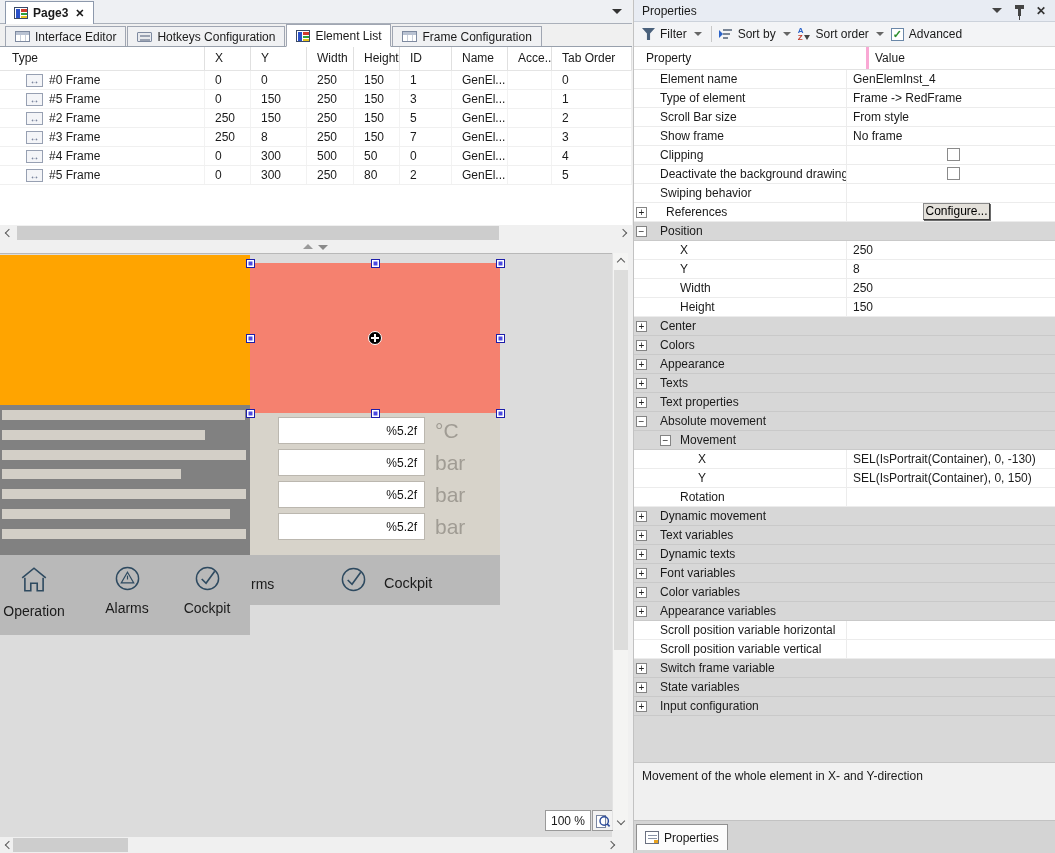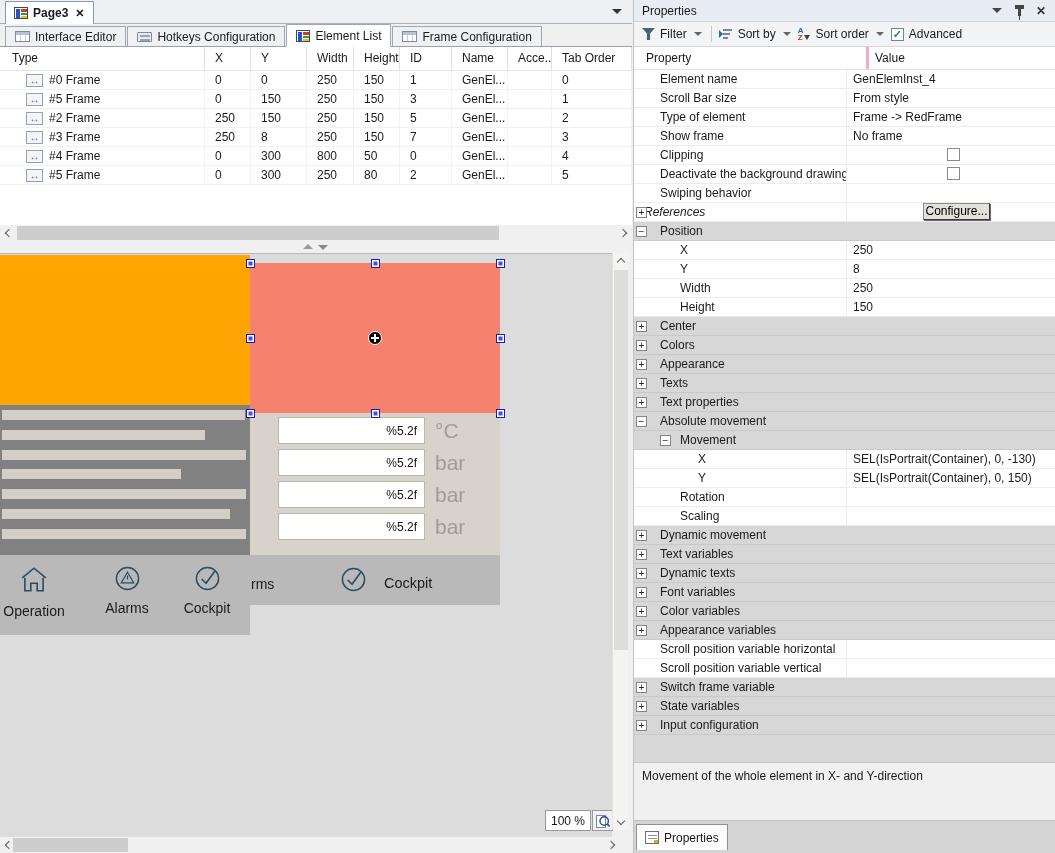"Scroll Bar size" div.prow { order: before "Type of element" -> after "Type of element" }
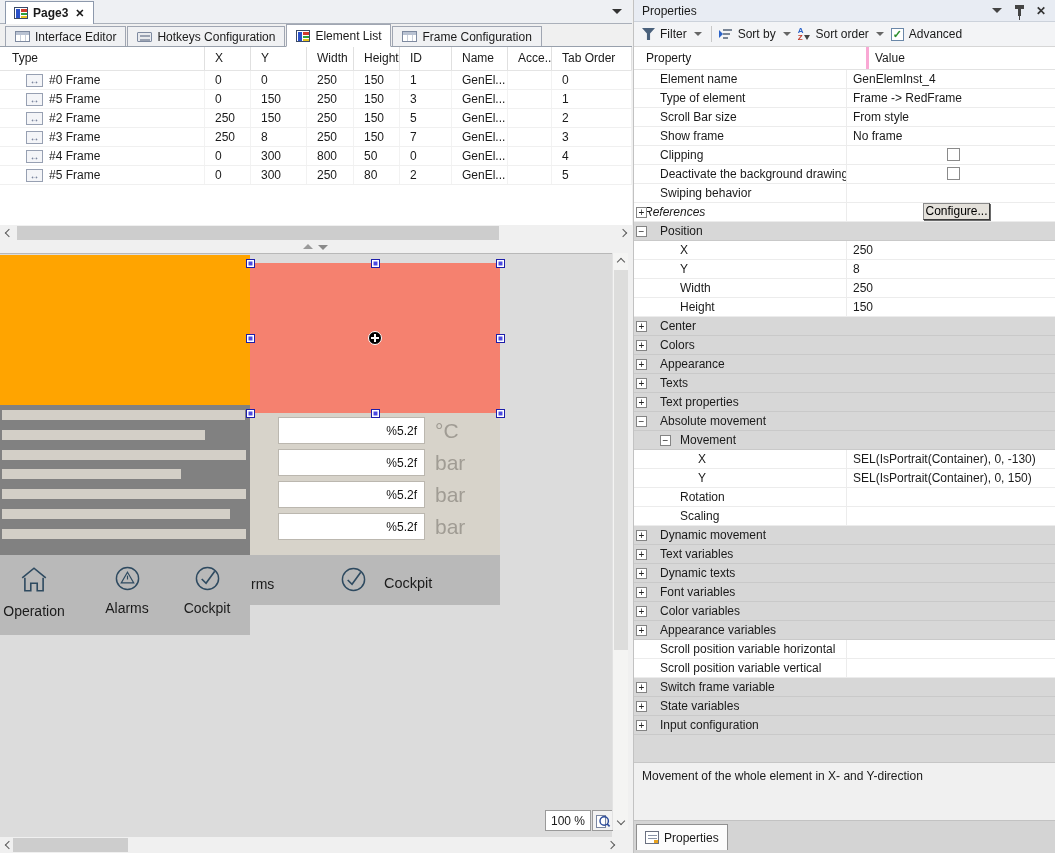"800" div.et-c { text: 800 -> 500 }
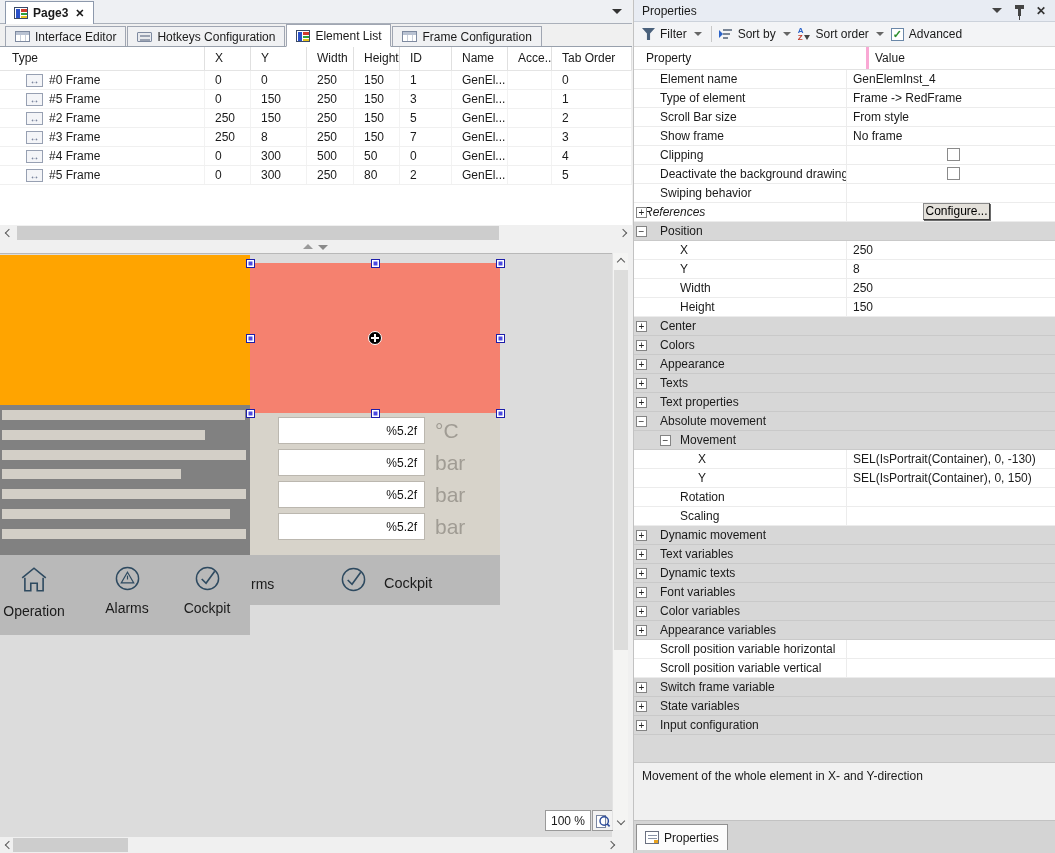"References" span.pl { font-style: italic -> none; padding-left: 10px -> 32px }
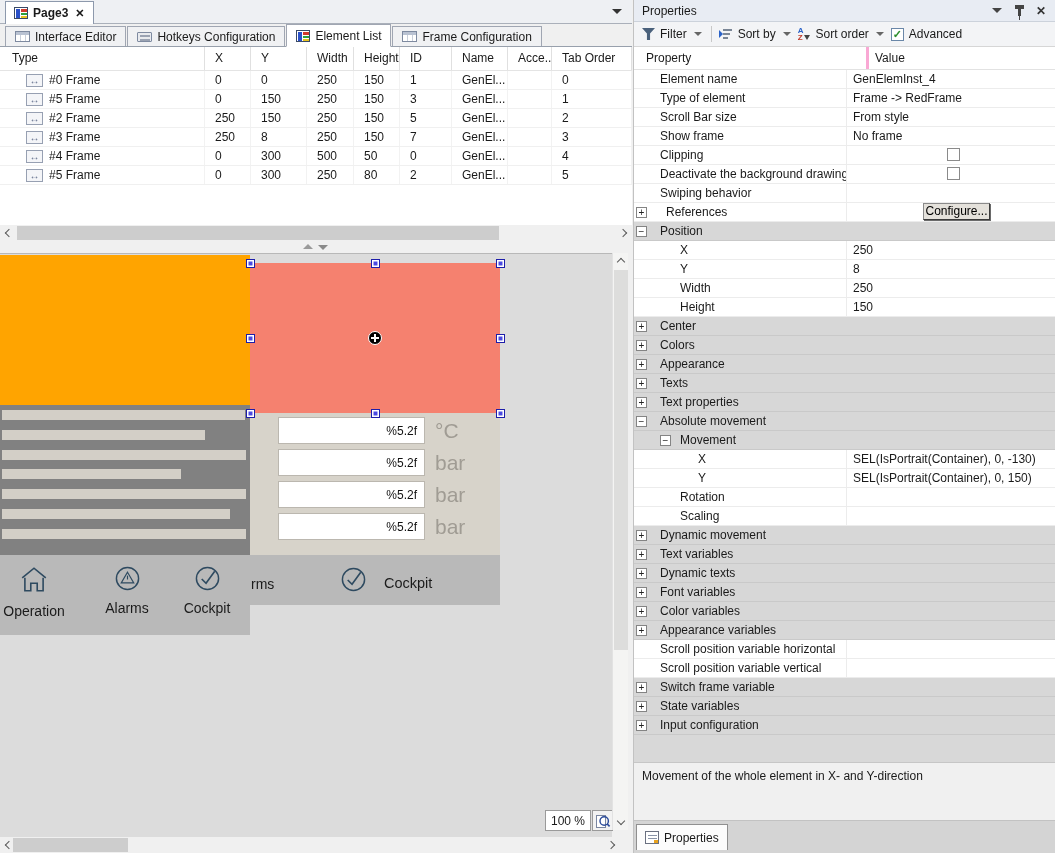"Scaling" div.prow { html: <div> <span>Scaling</span> <span></span> </div> -> none }
